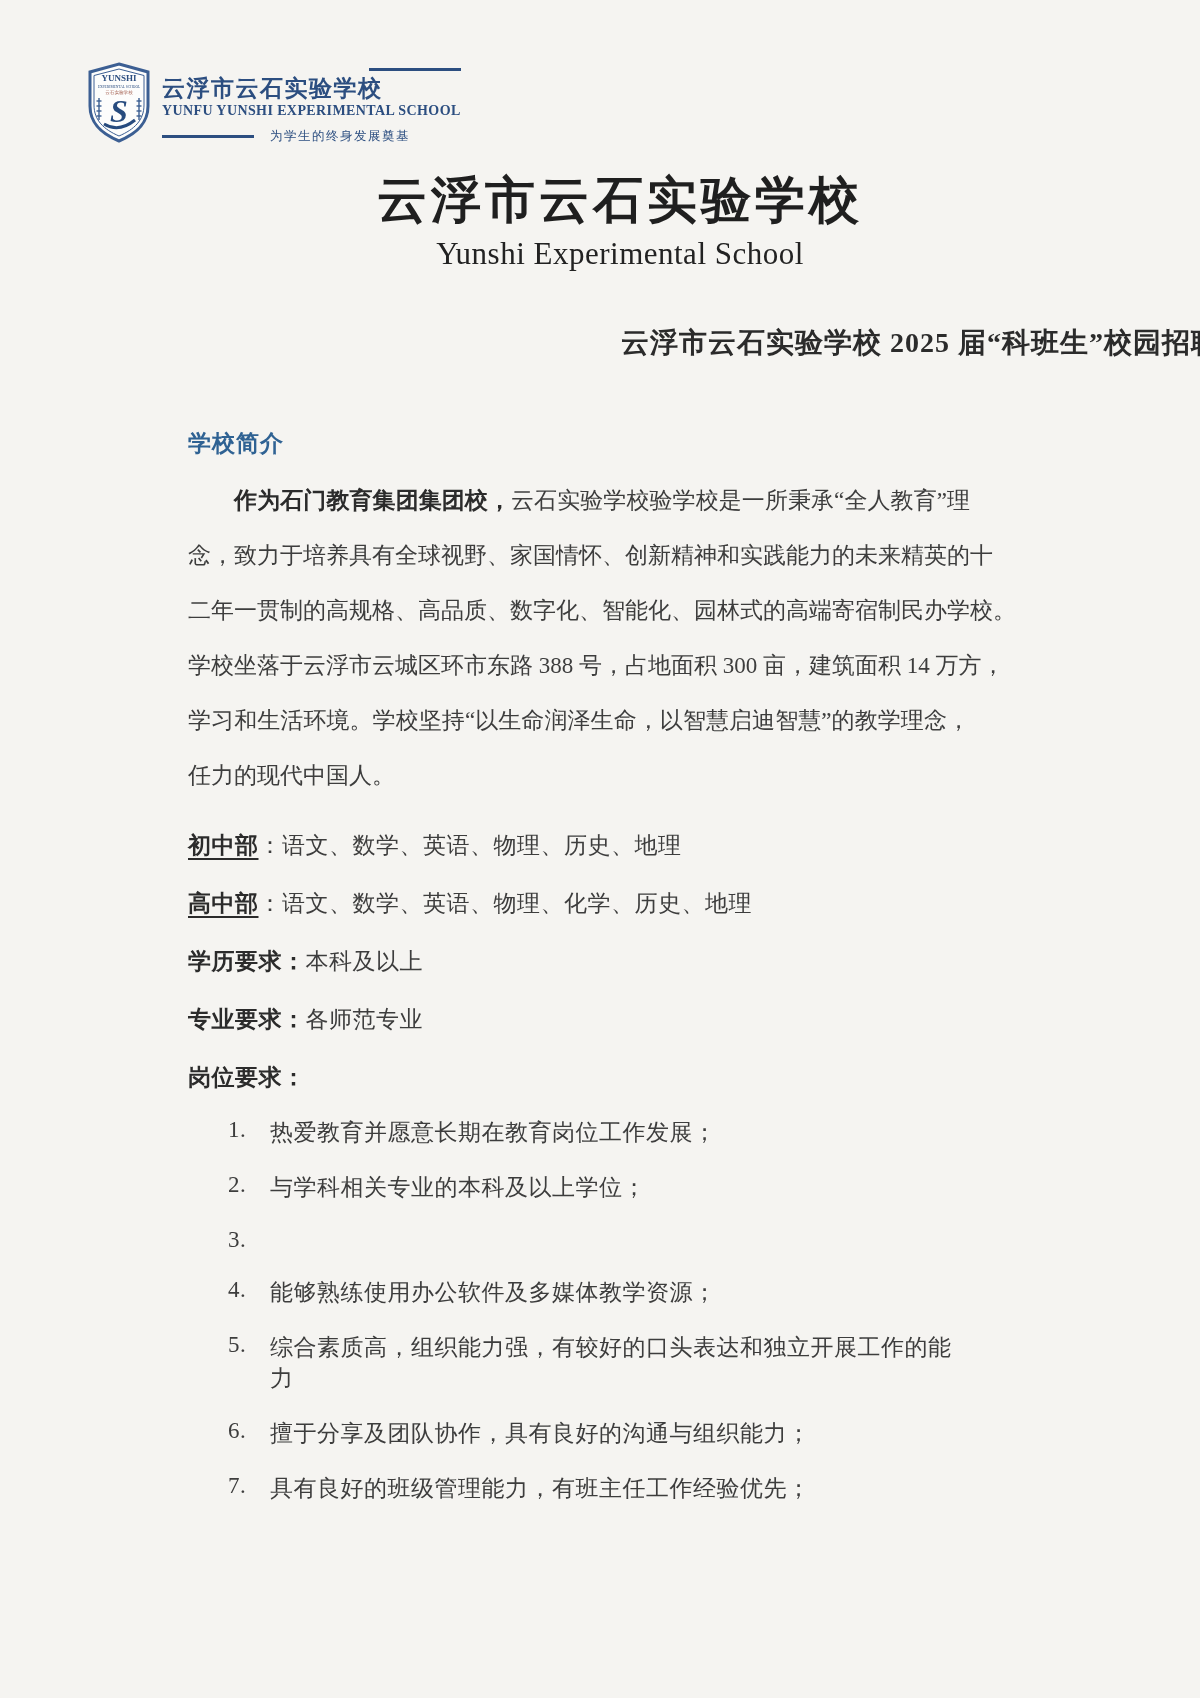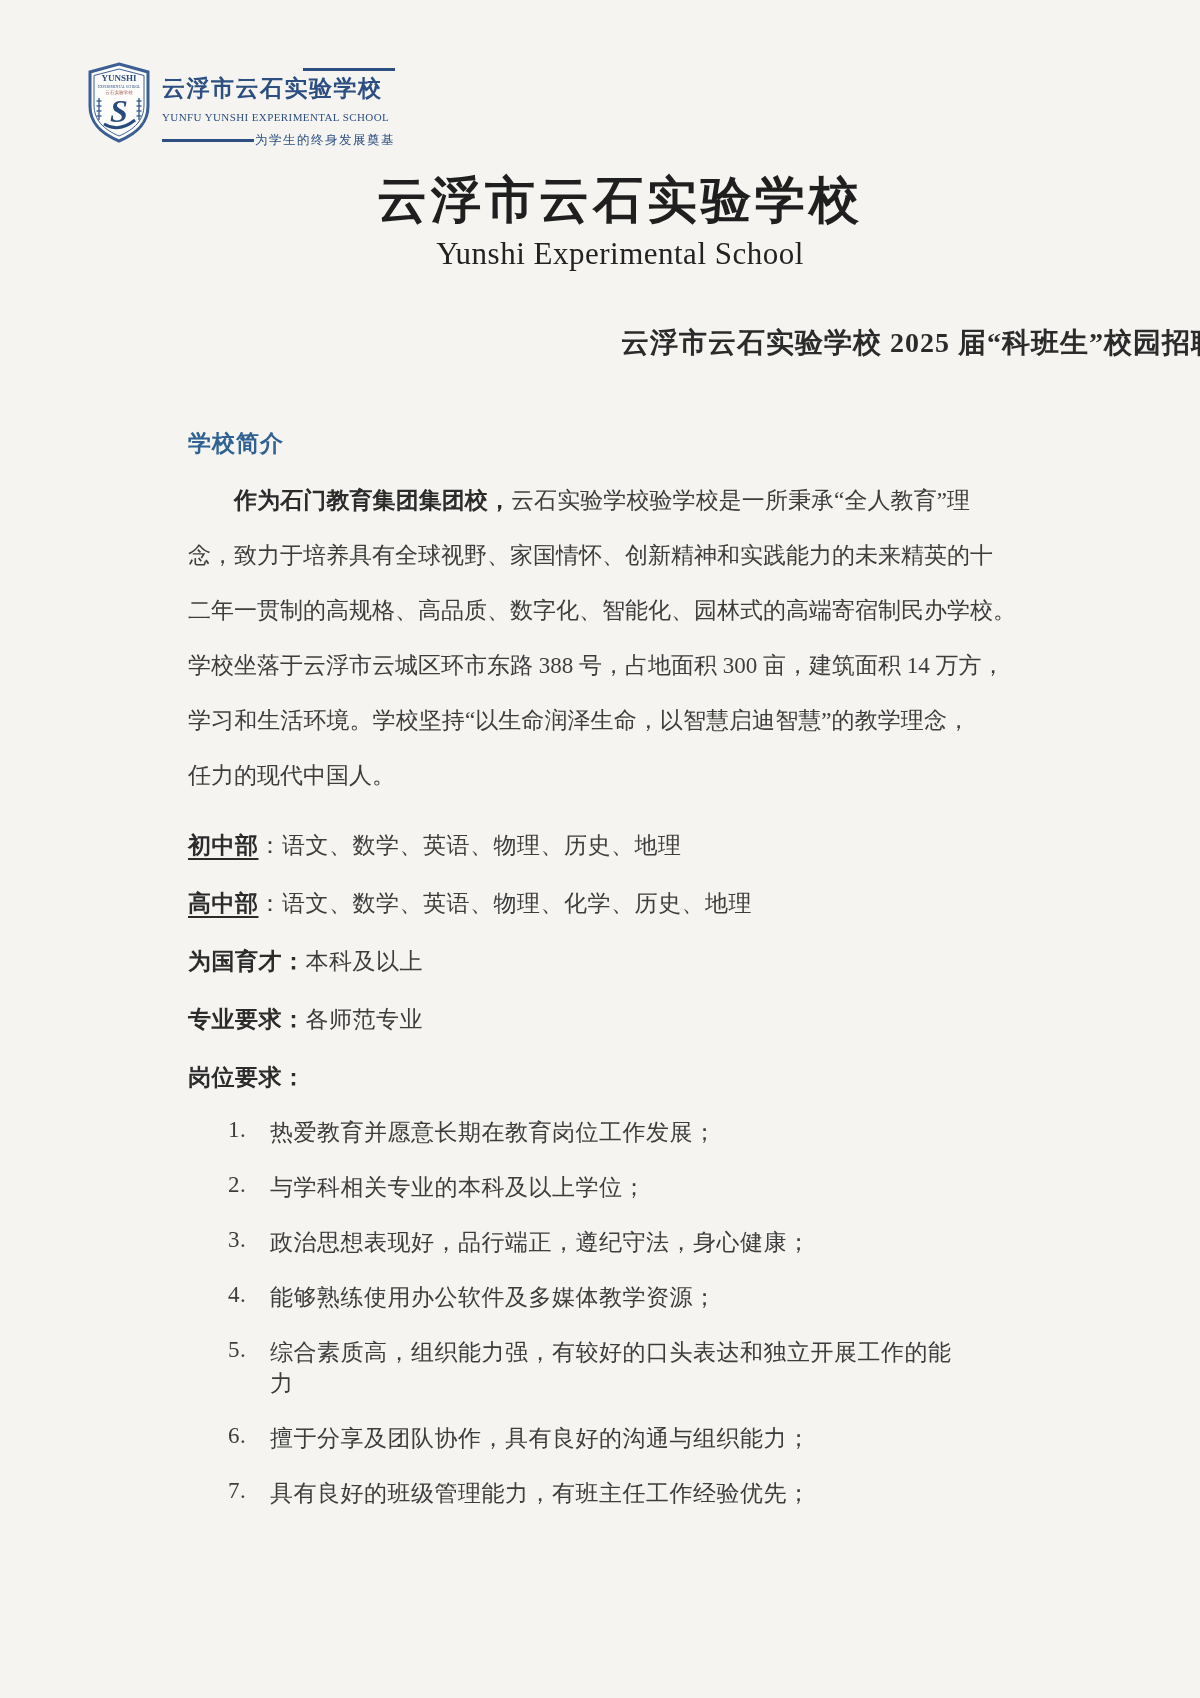"YUNFU YUNSHI EXPERIMENTAL SCHOOL" .brand-en { font-size: 11px -> 14px; font-weight: normal -> bold; margin-top: 10px -> 2px }
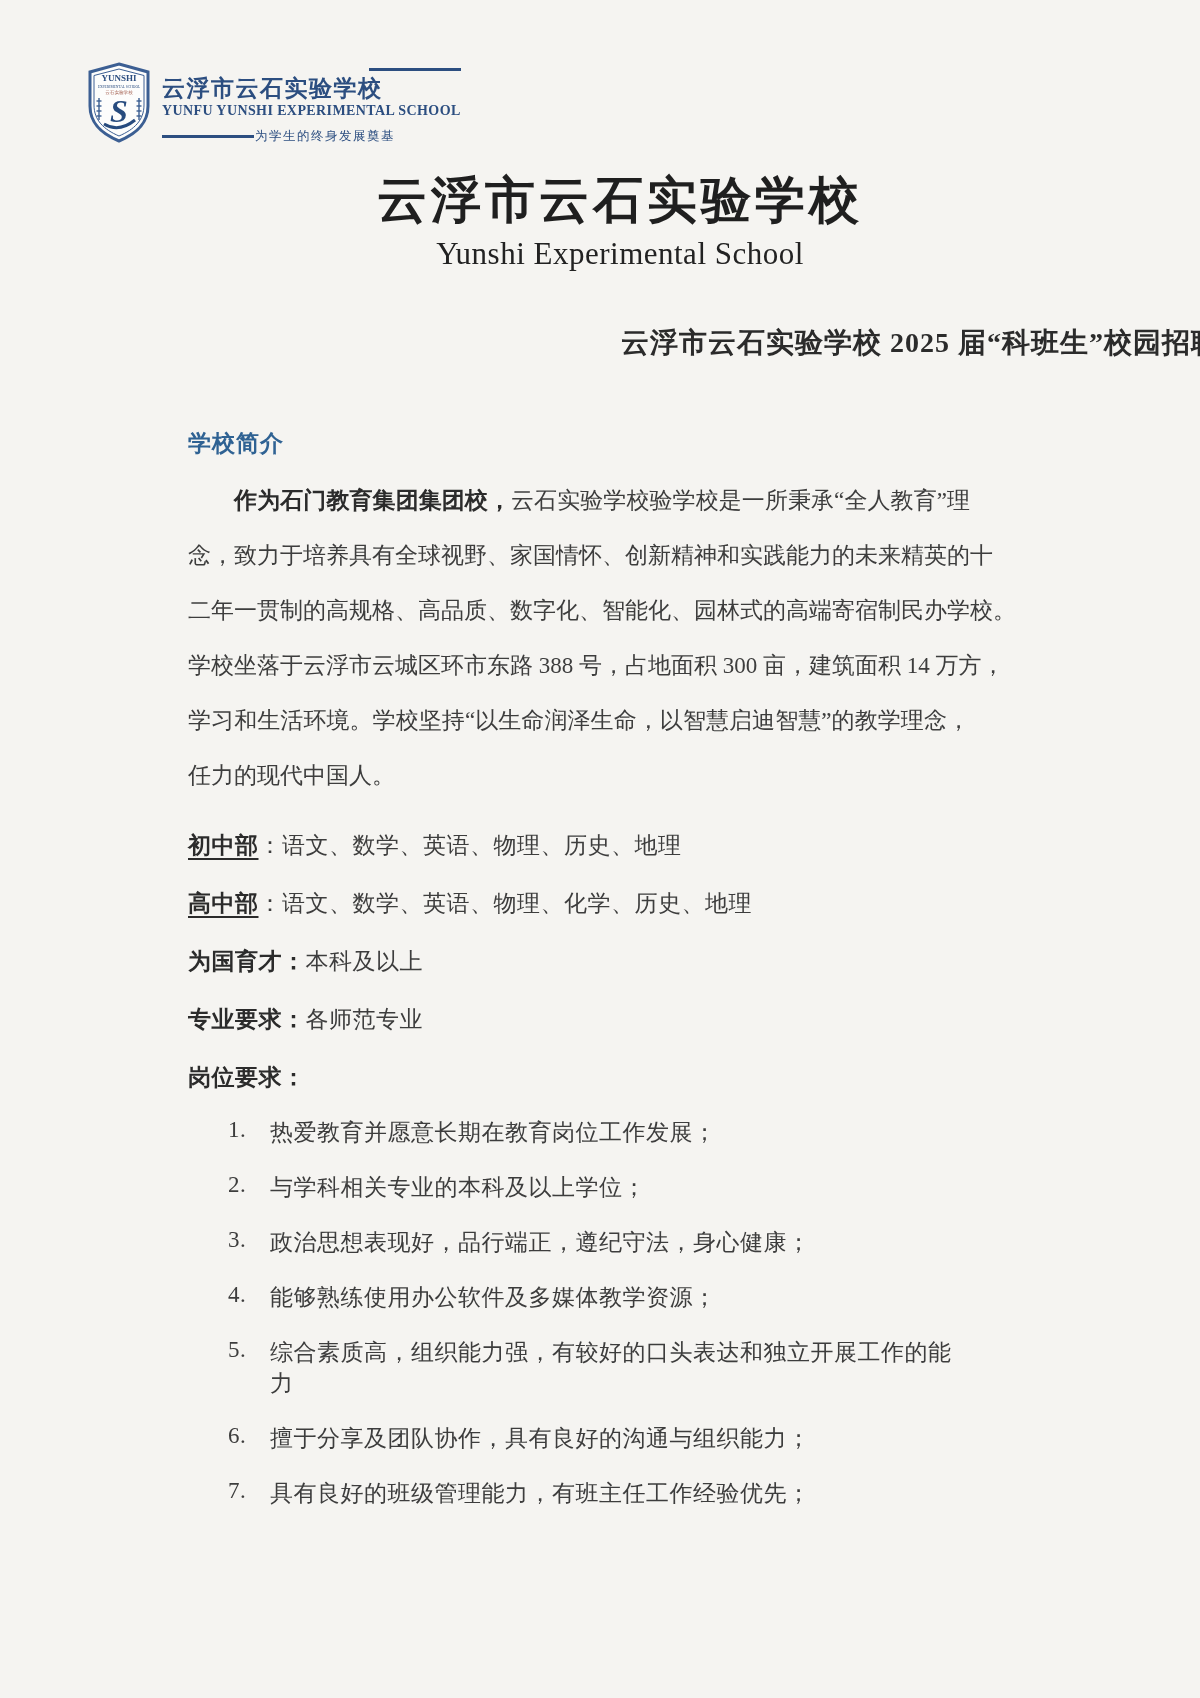"为学生的终身发展奠基" .brand-bottom { gap: 1px -> 16px }
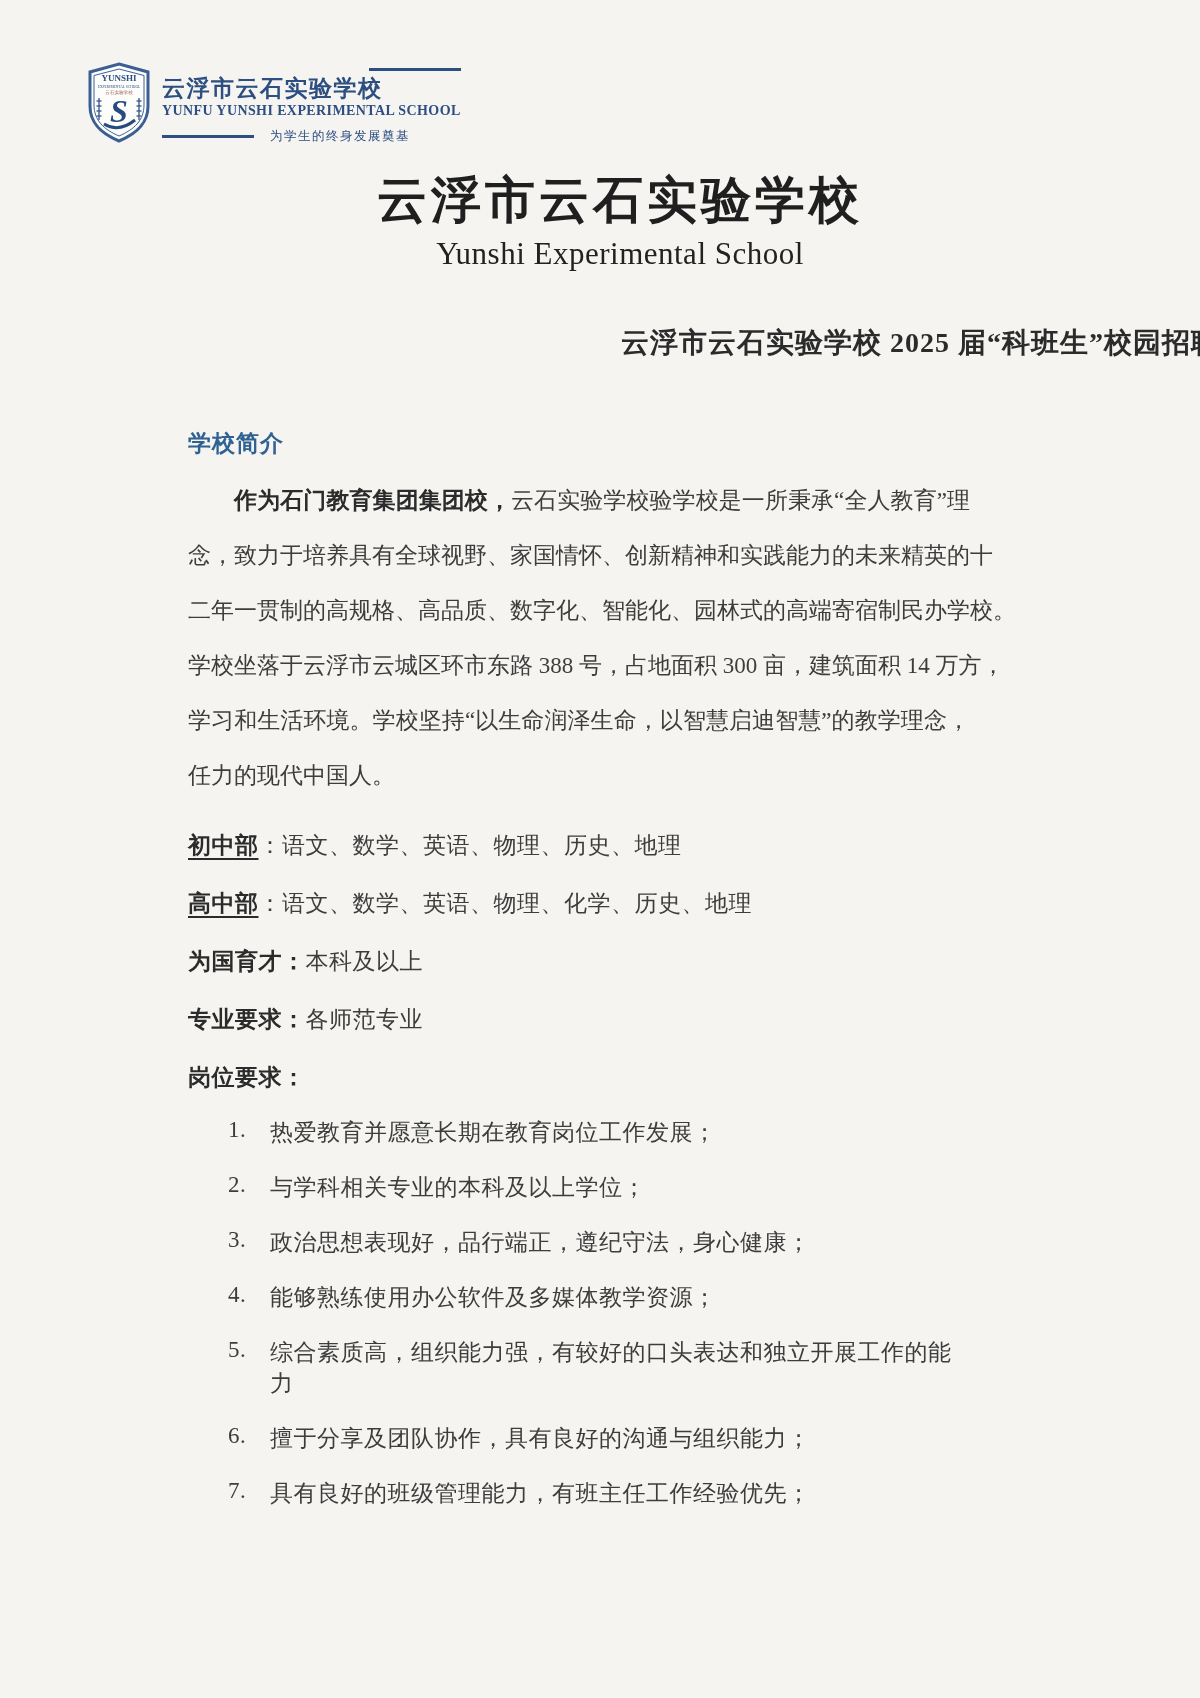"为国育才：" span.b-label { text: 为国育才 -> 学历要求 }
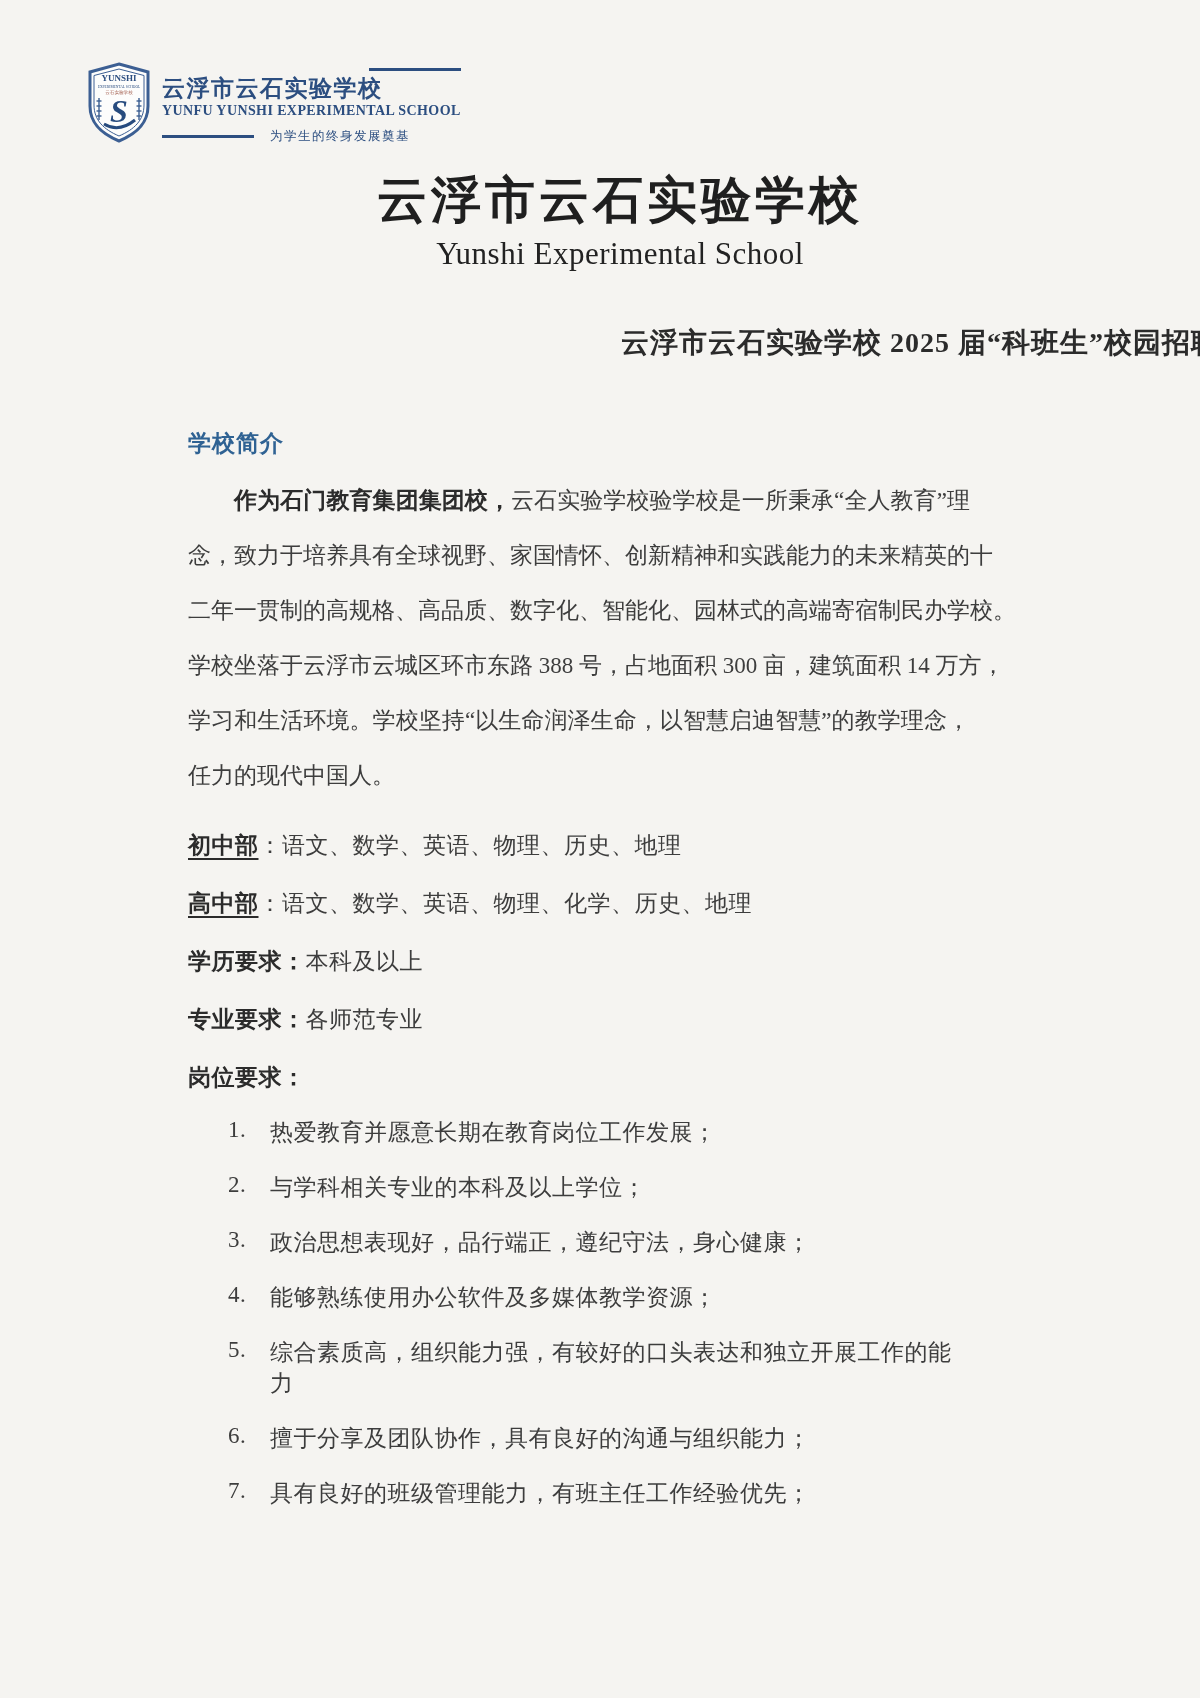"政治思想表现好，品行端正，遵纪守法，身心健康；" span.req-text { html: <span>政治思想表现好，品行端正，遵纪守法，身心健康；</span> -> none }
